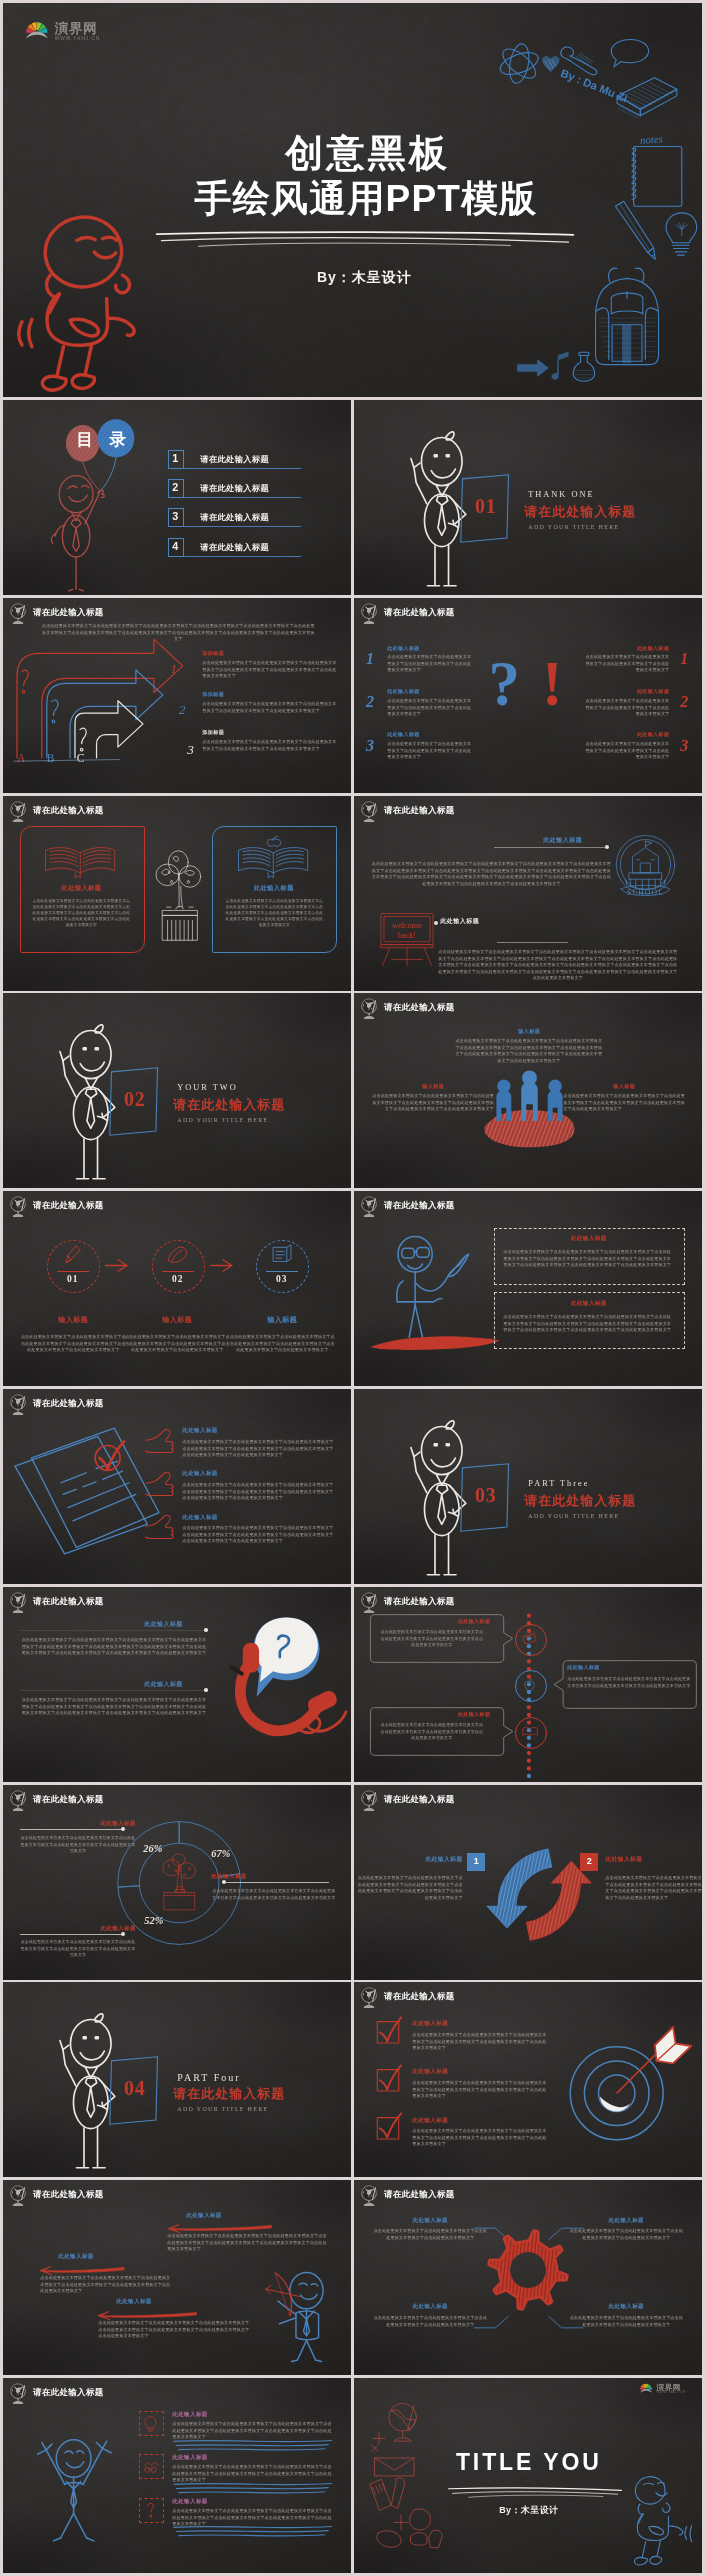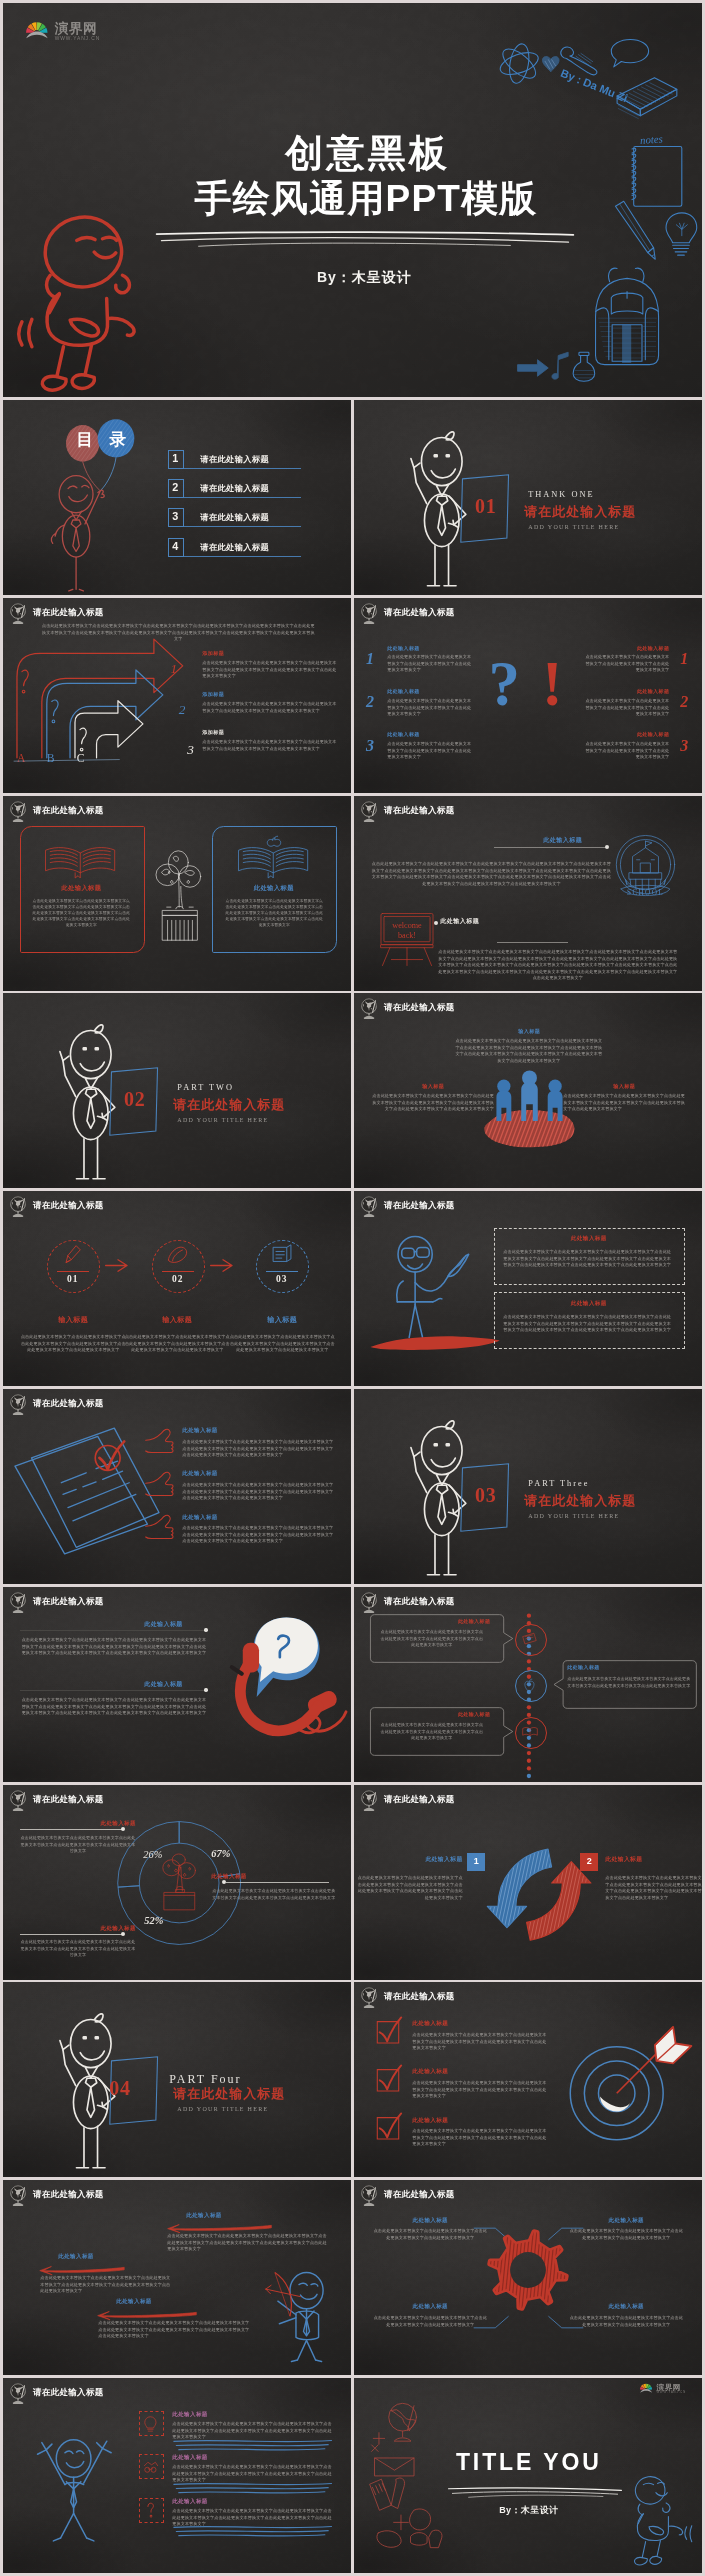"PART TWO" div.abs { text: PART -> YOUR }
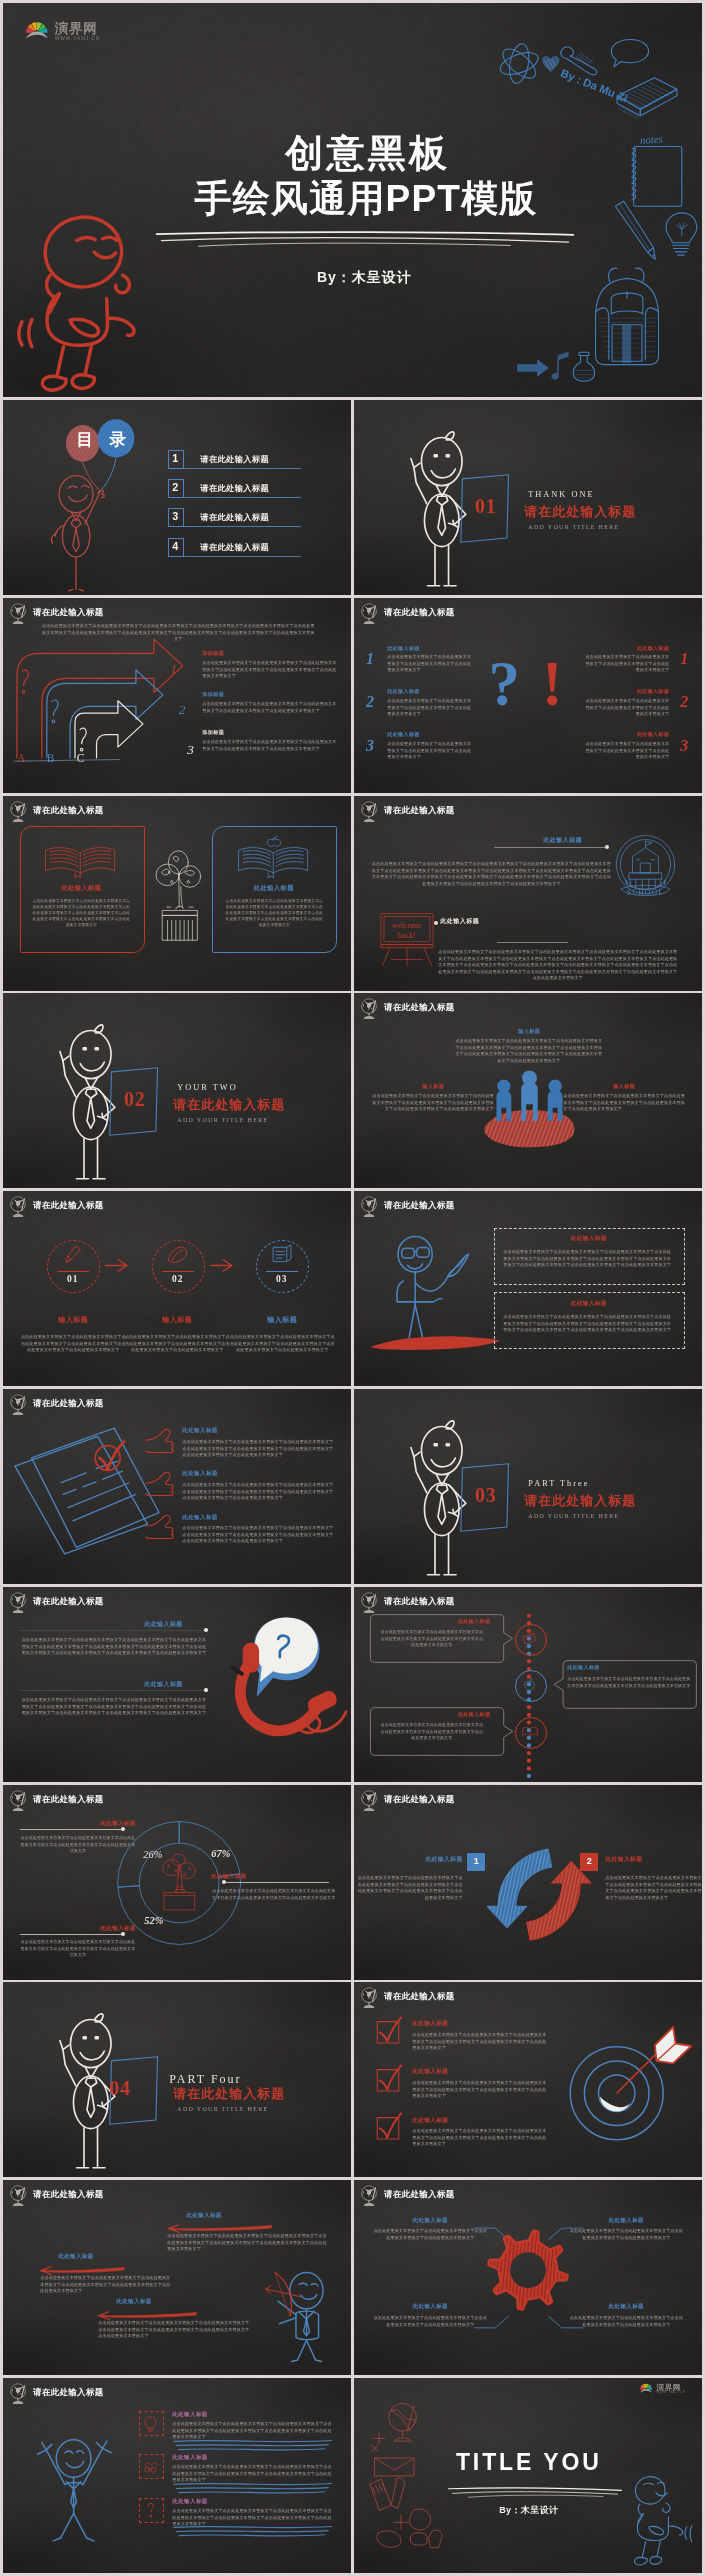"26%" div.abs { font-weight: normal -> bold; top: 64px -> 58px }
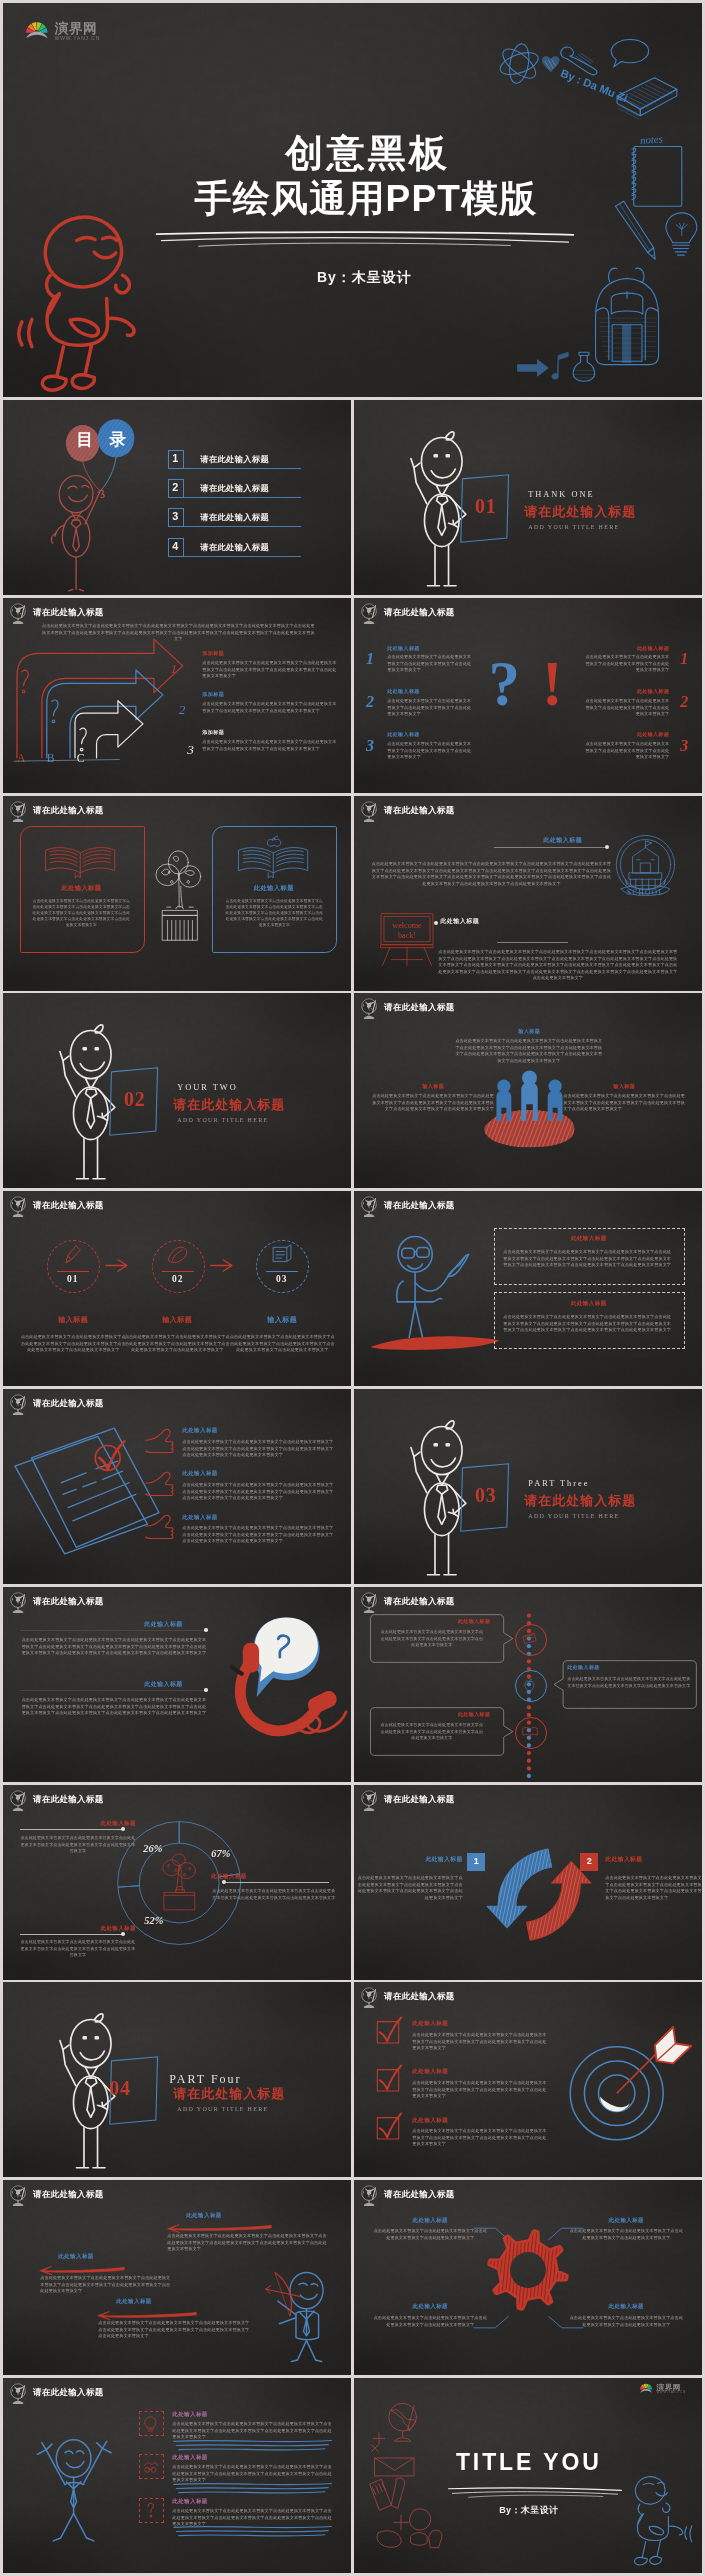"04" div.abs { text-align: none -> center }
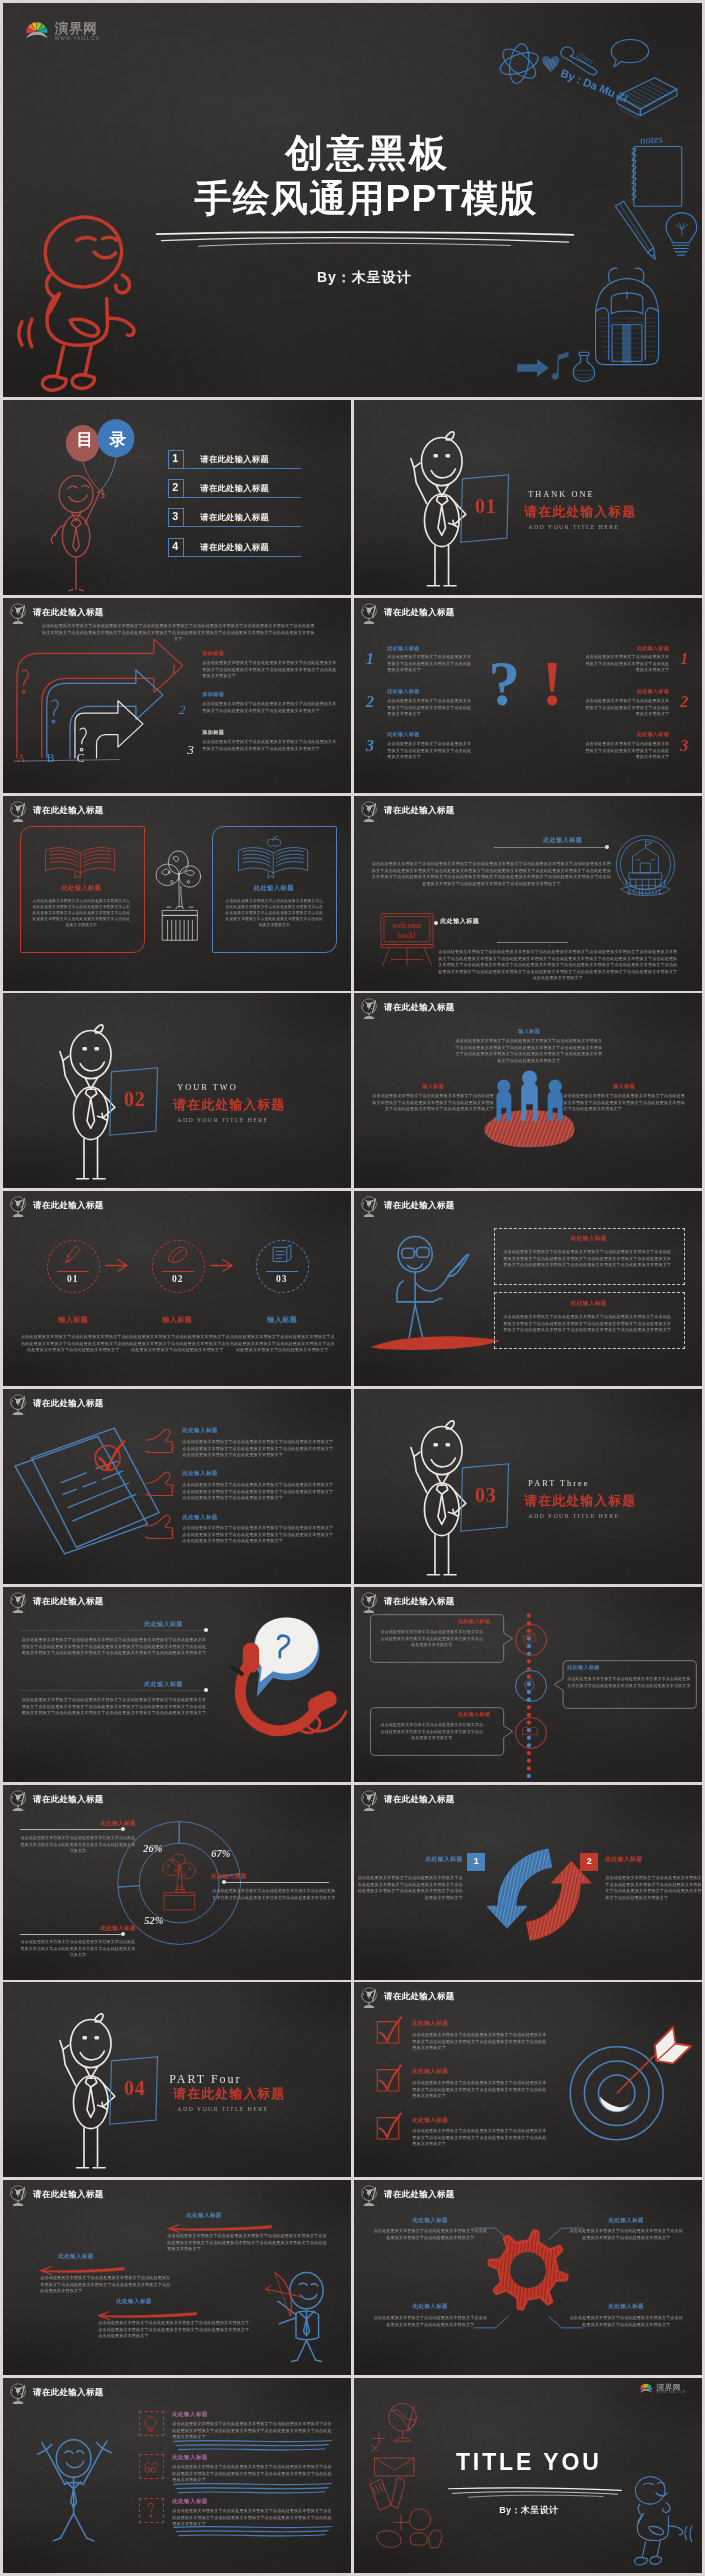"PART Four" div.abs { font-size: 12px -> 10px; left: 166px -> 174px }
